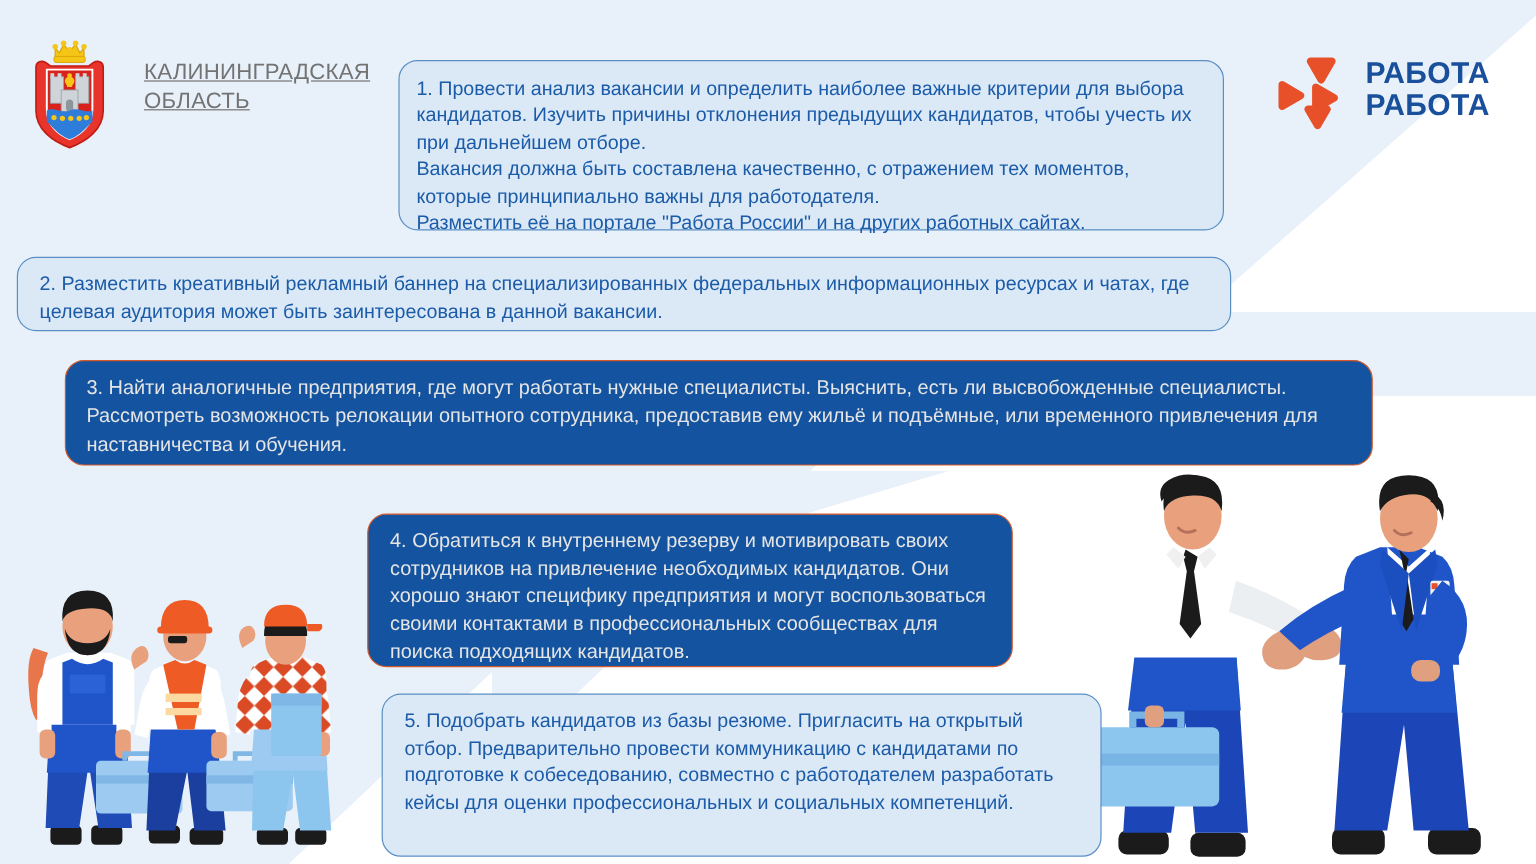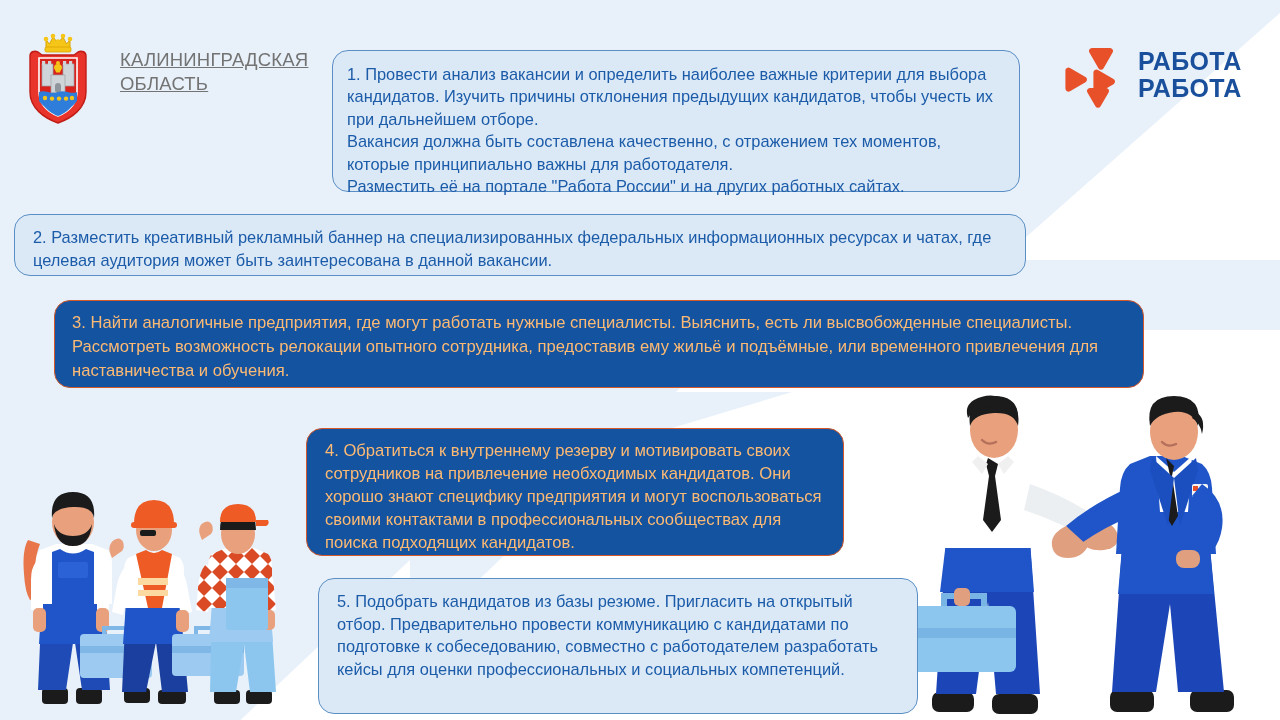"3. Найти аналогичные предприятия, где" .box-dark { color: #fdba74 -> #e5e5e5 }
